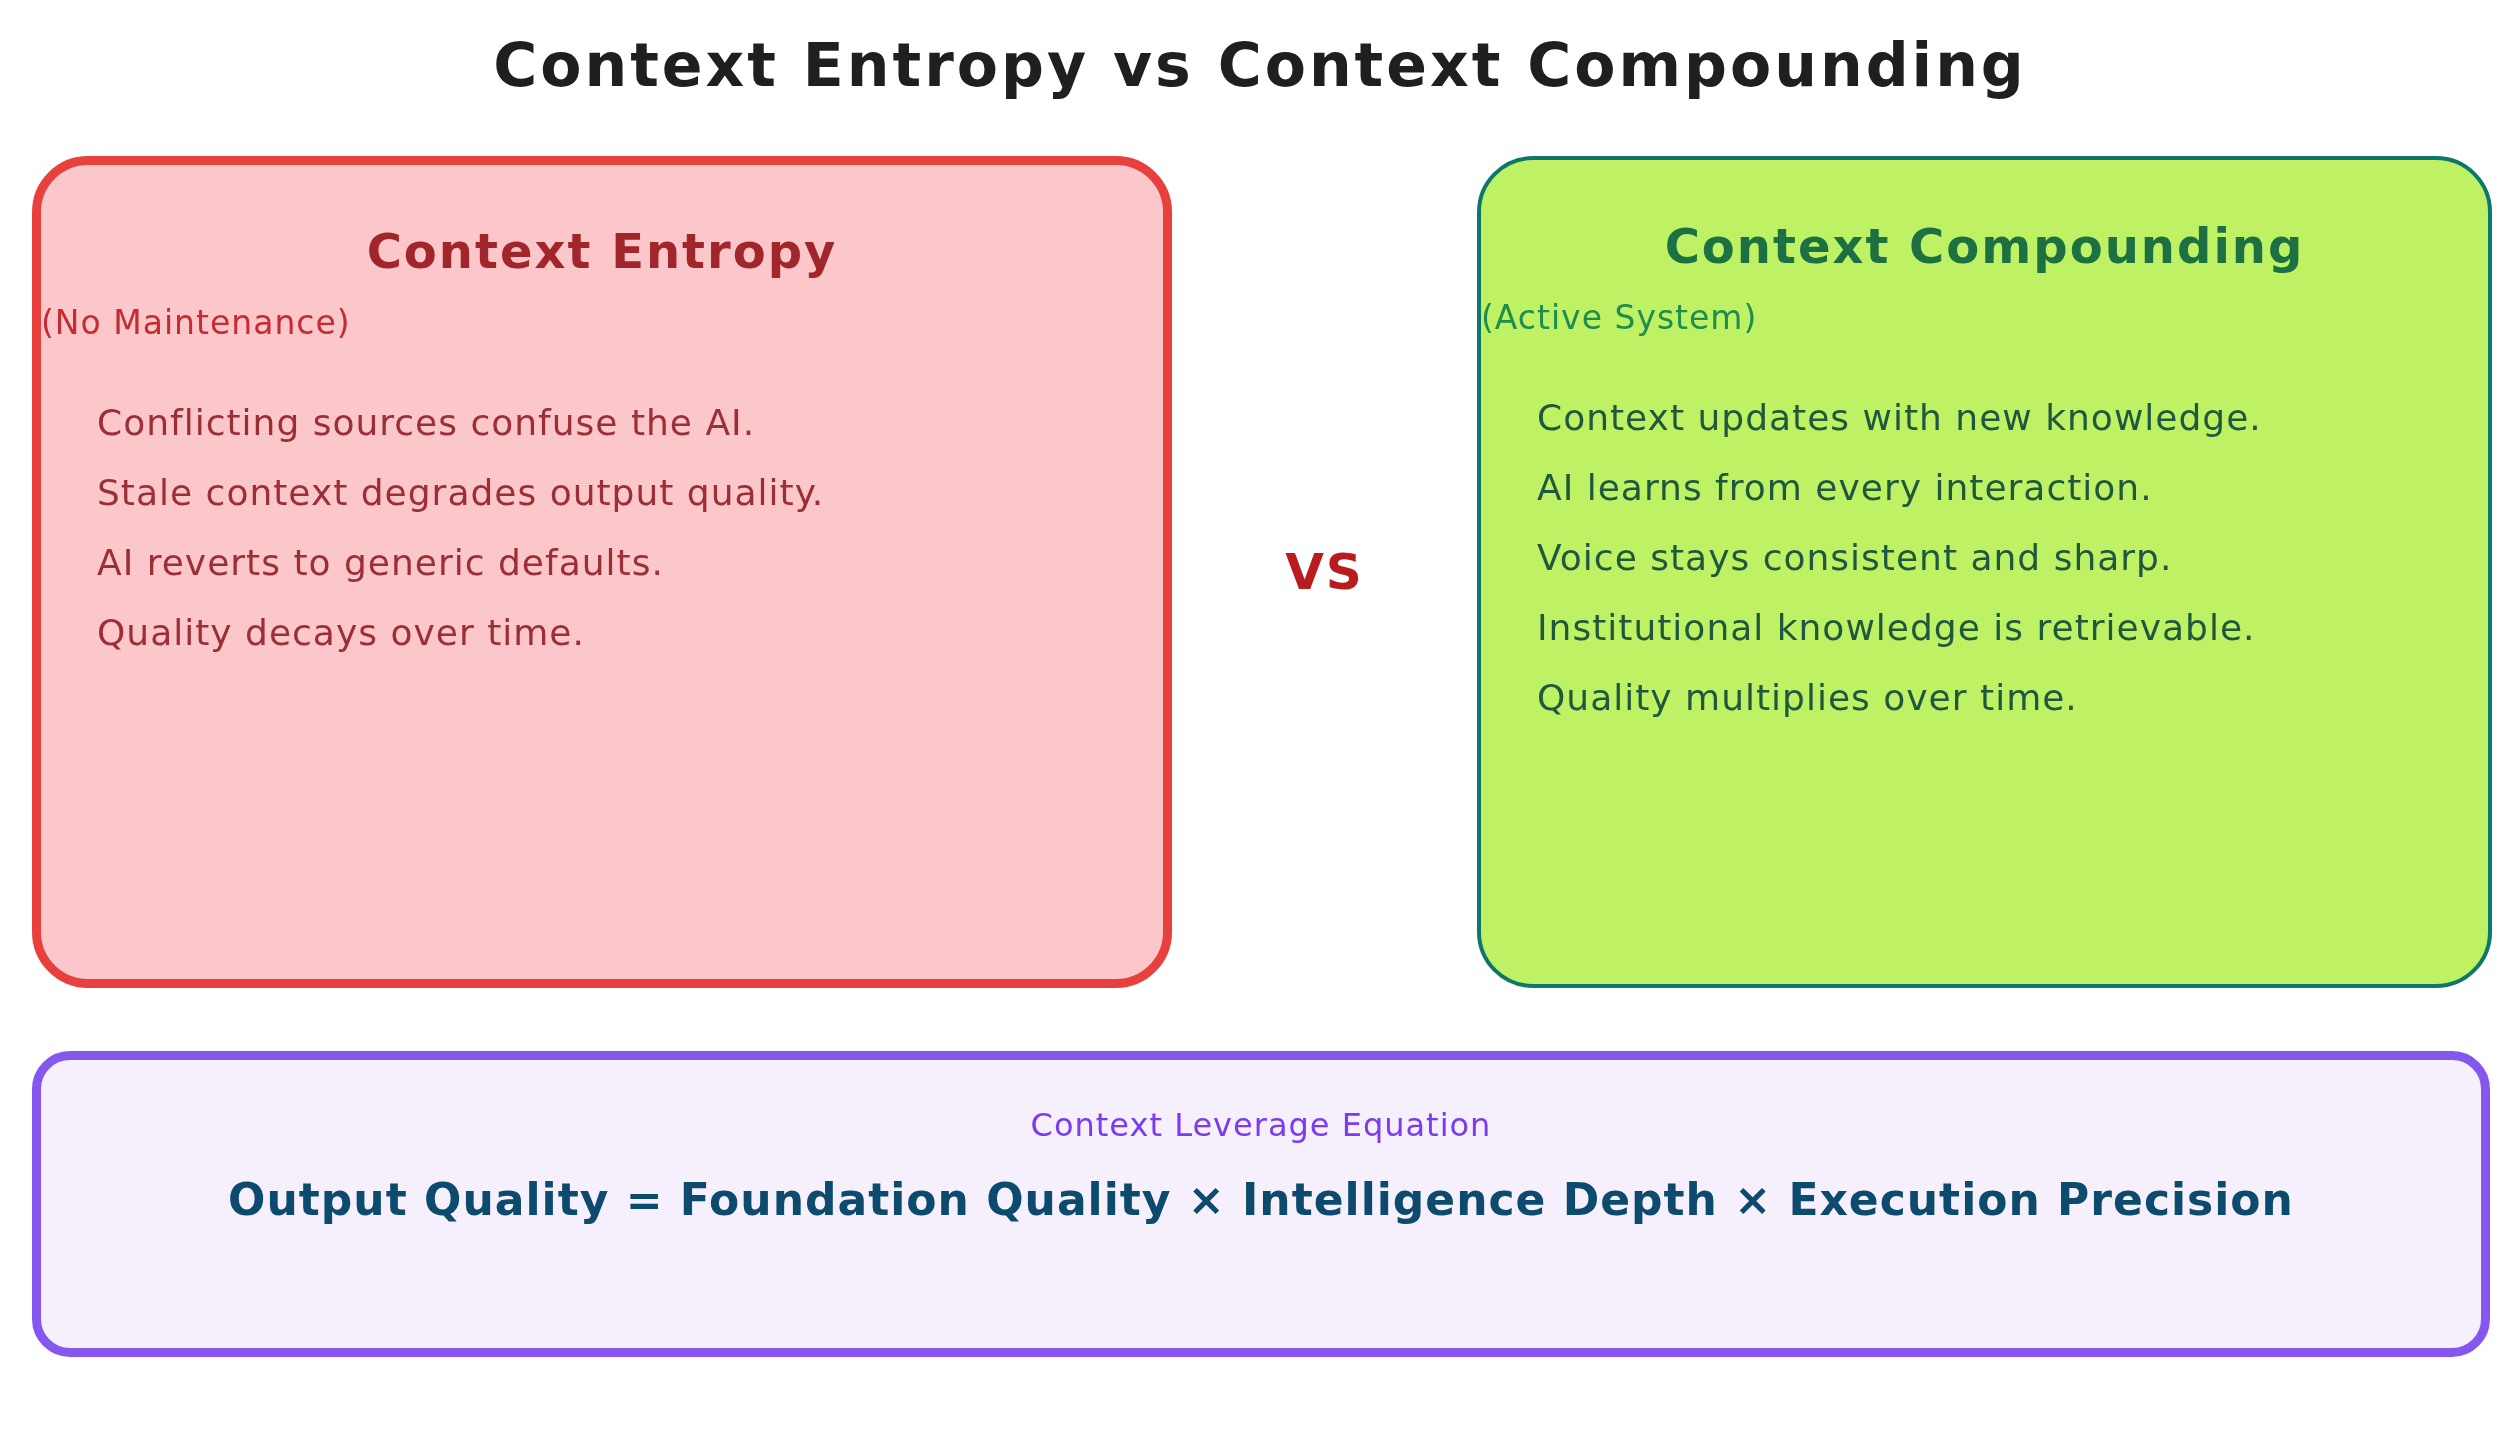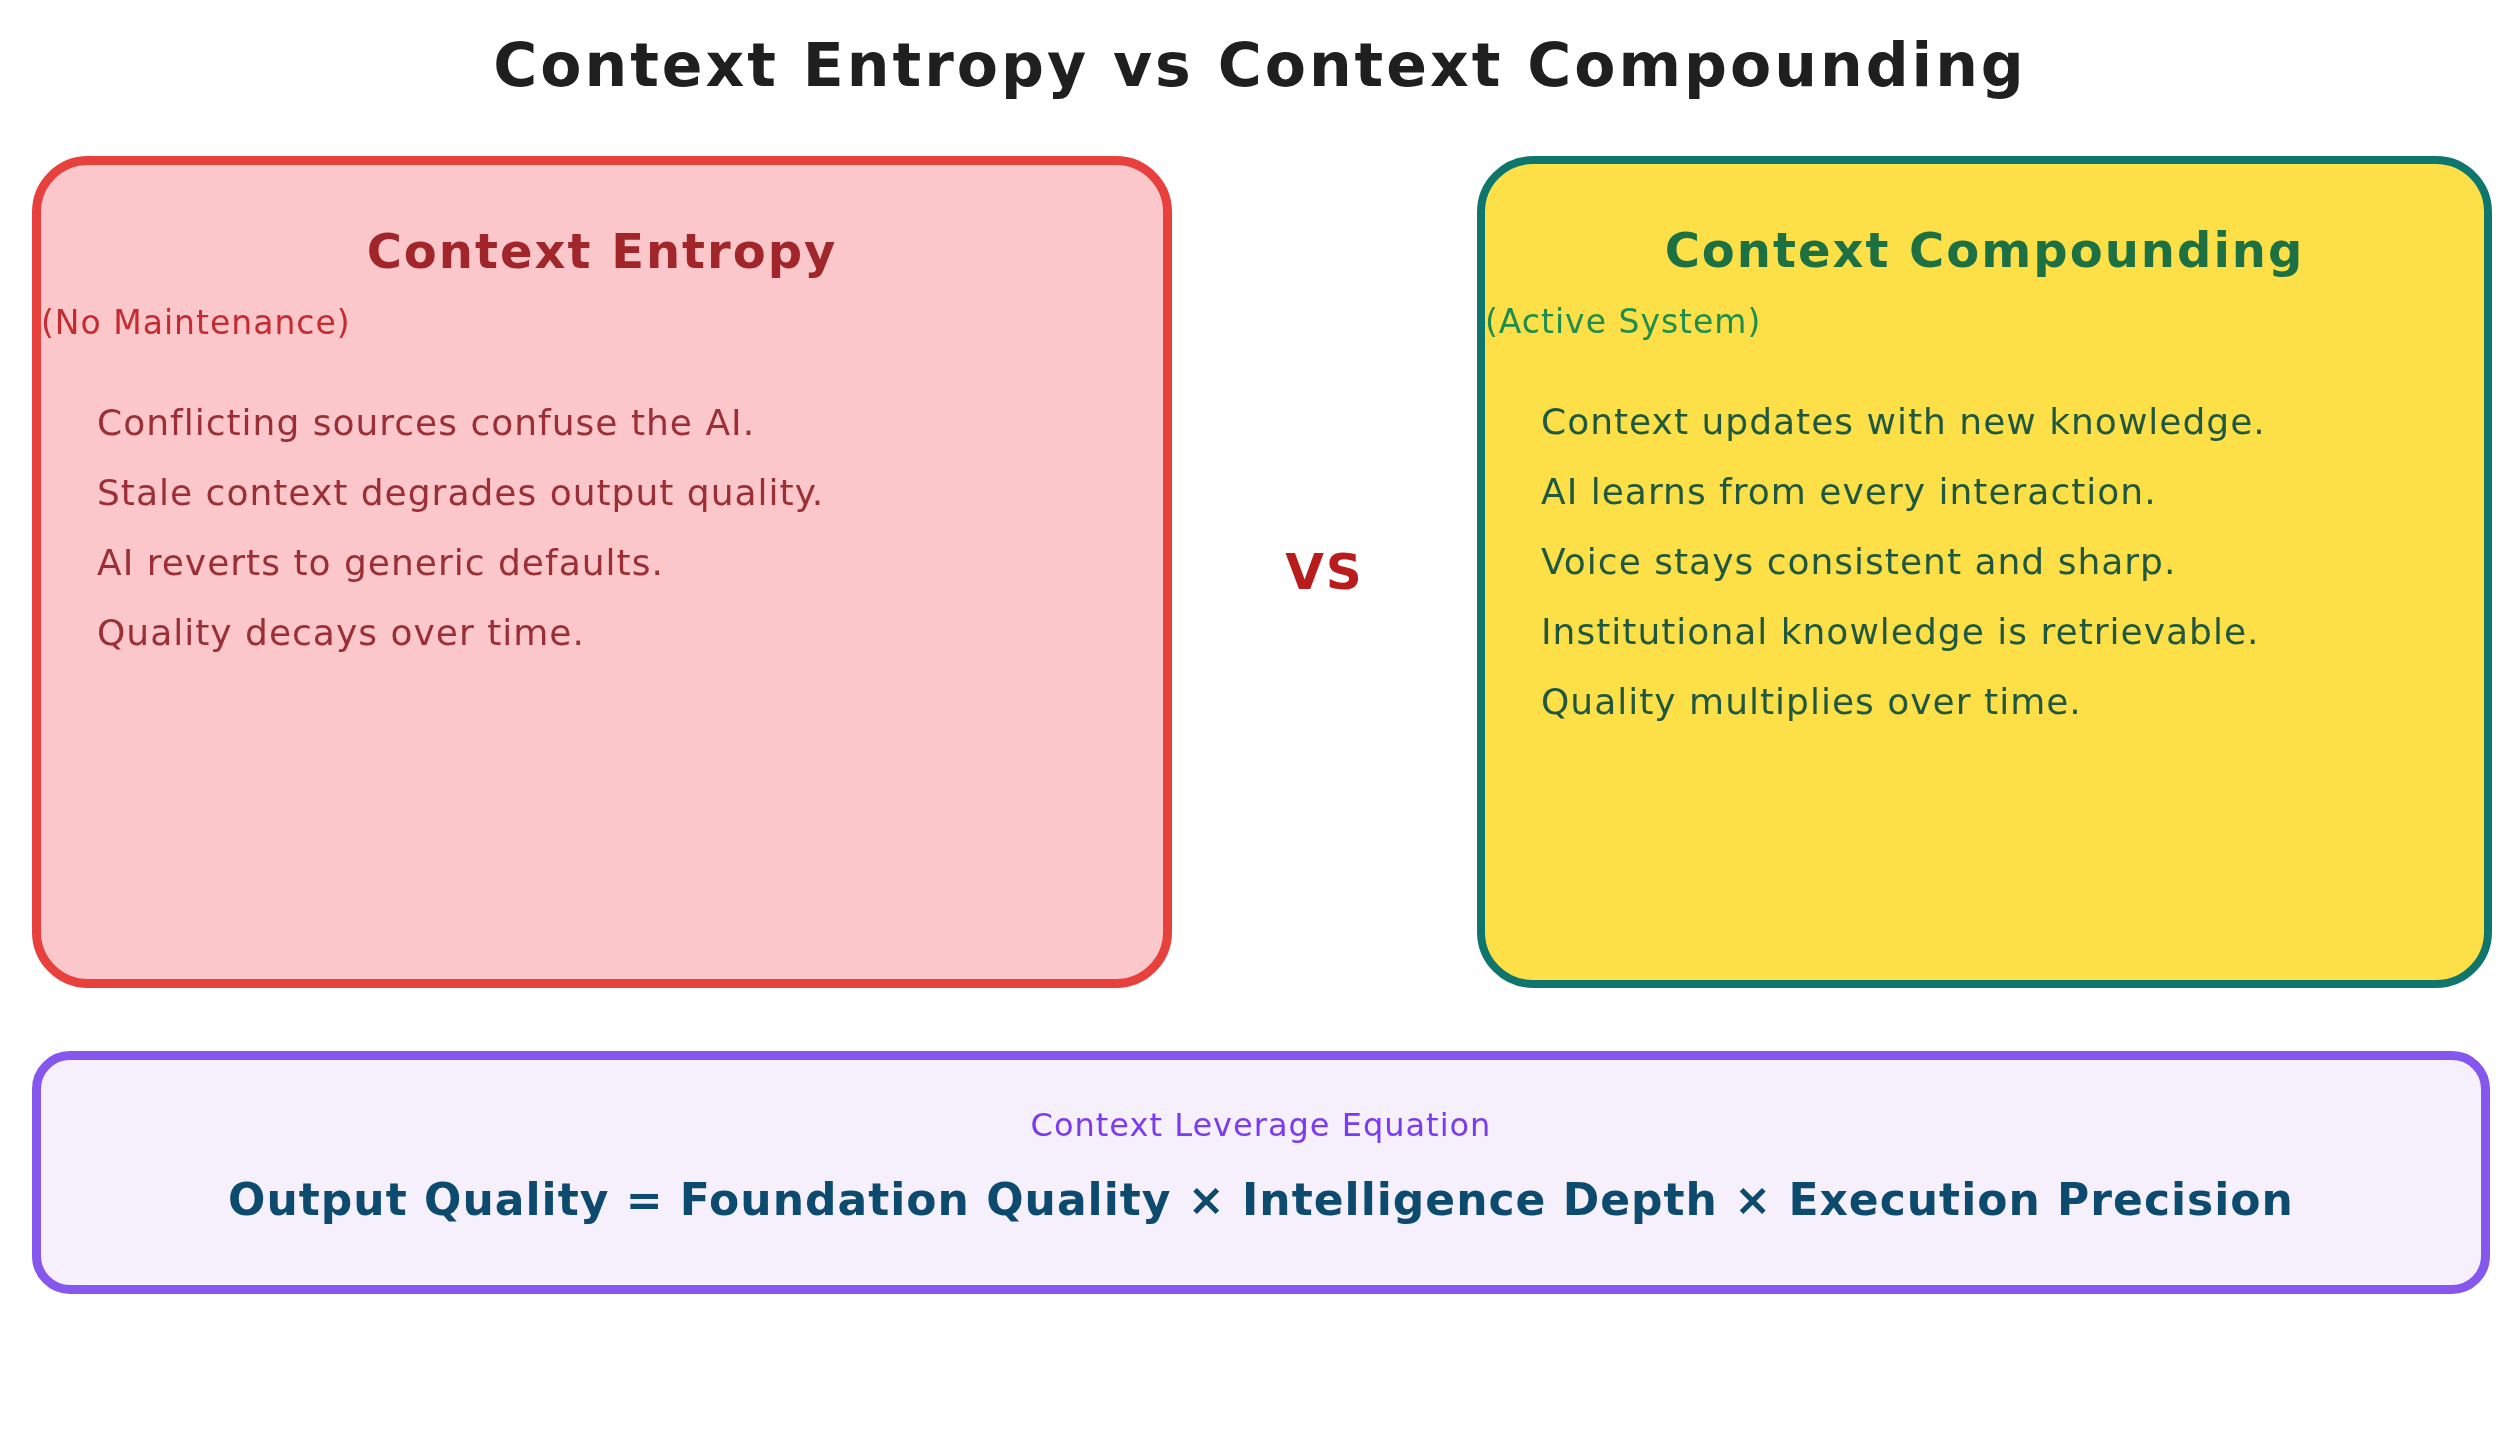"Context Compounding" .compounding-card { background: #fde047 -> #bef264; border: 8px solid #0f766e -> 4px solid #0f766e }
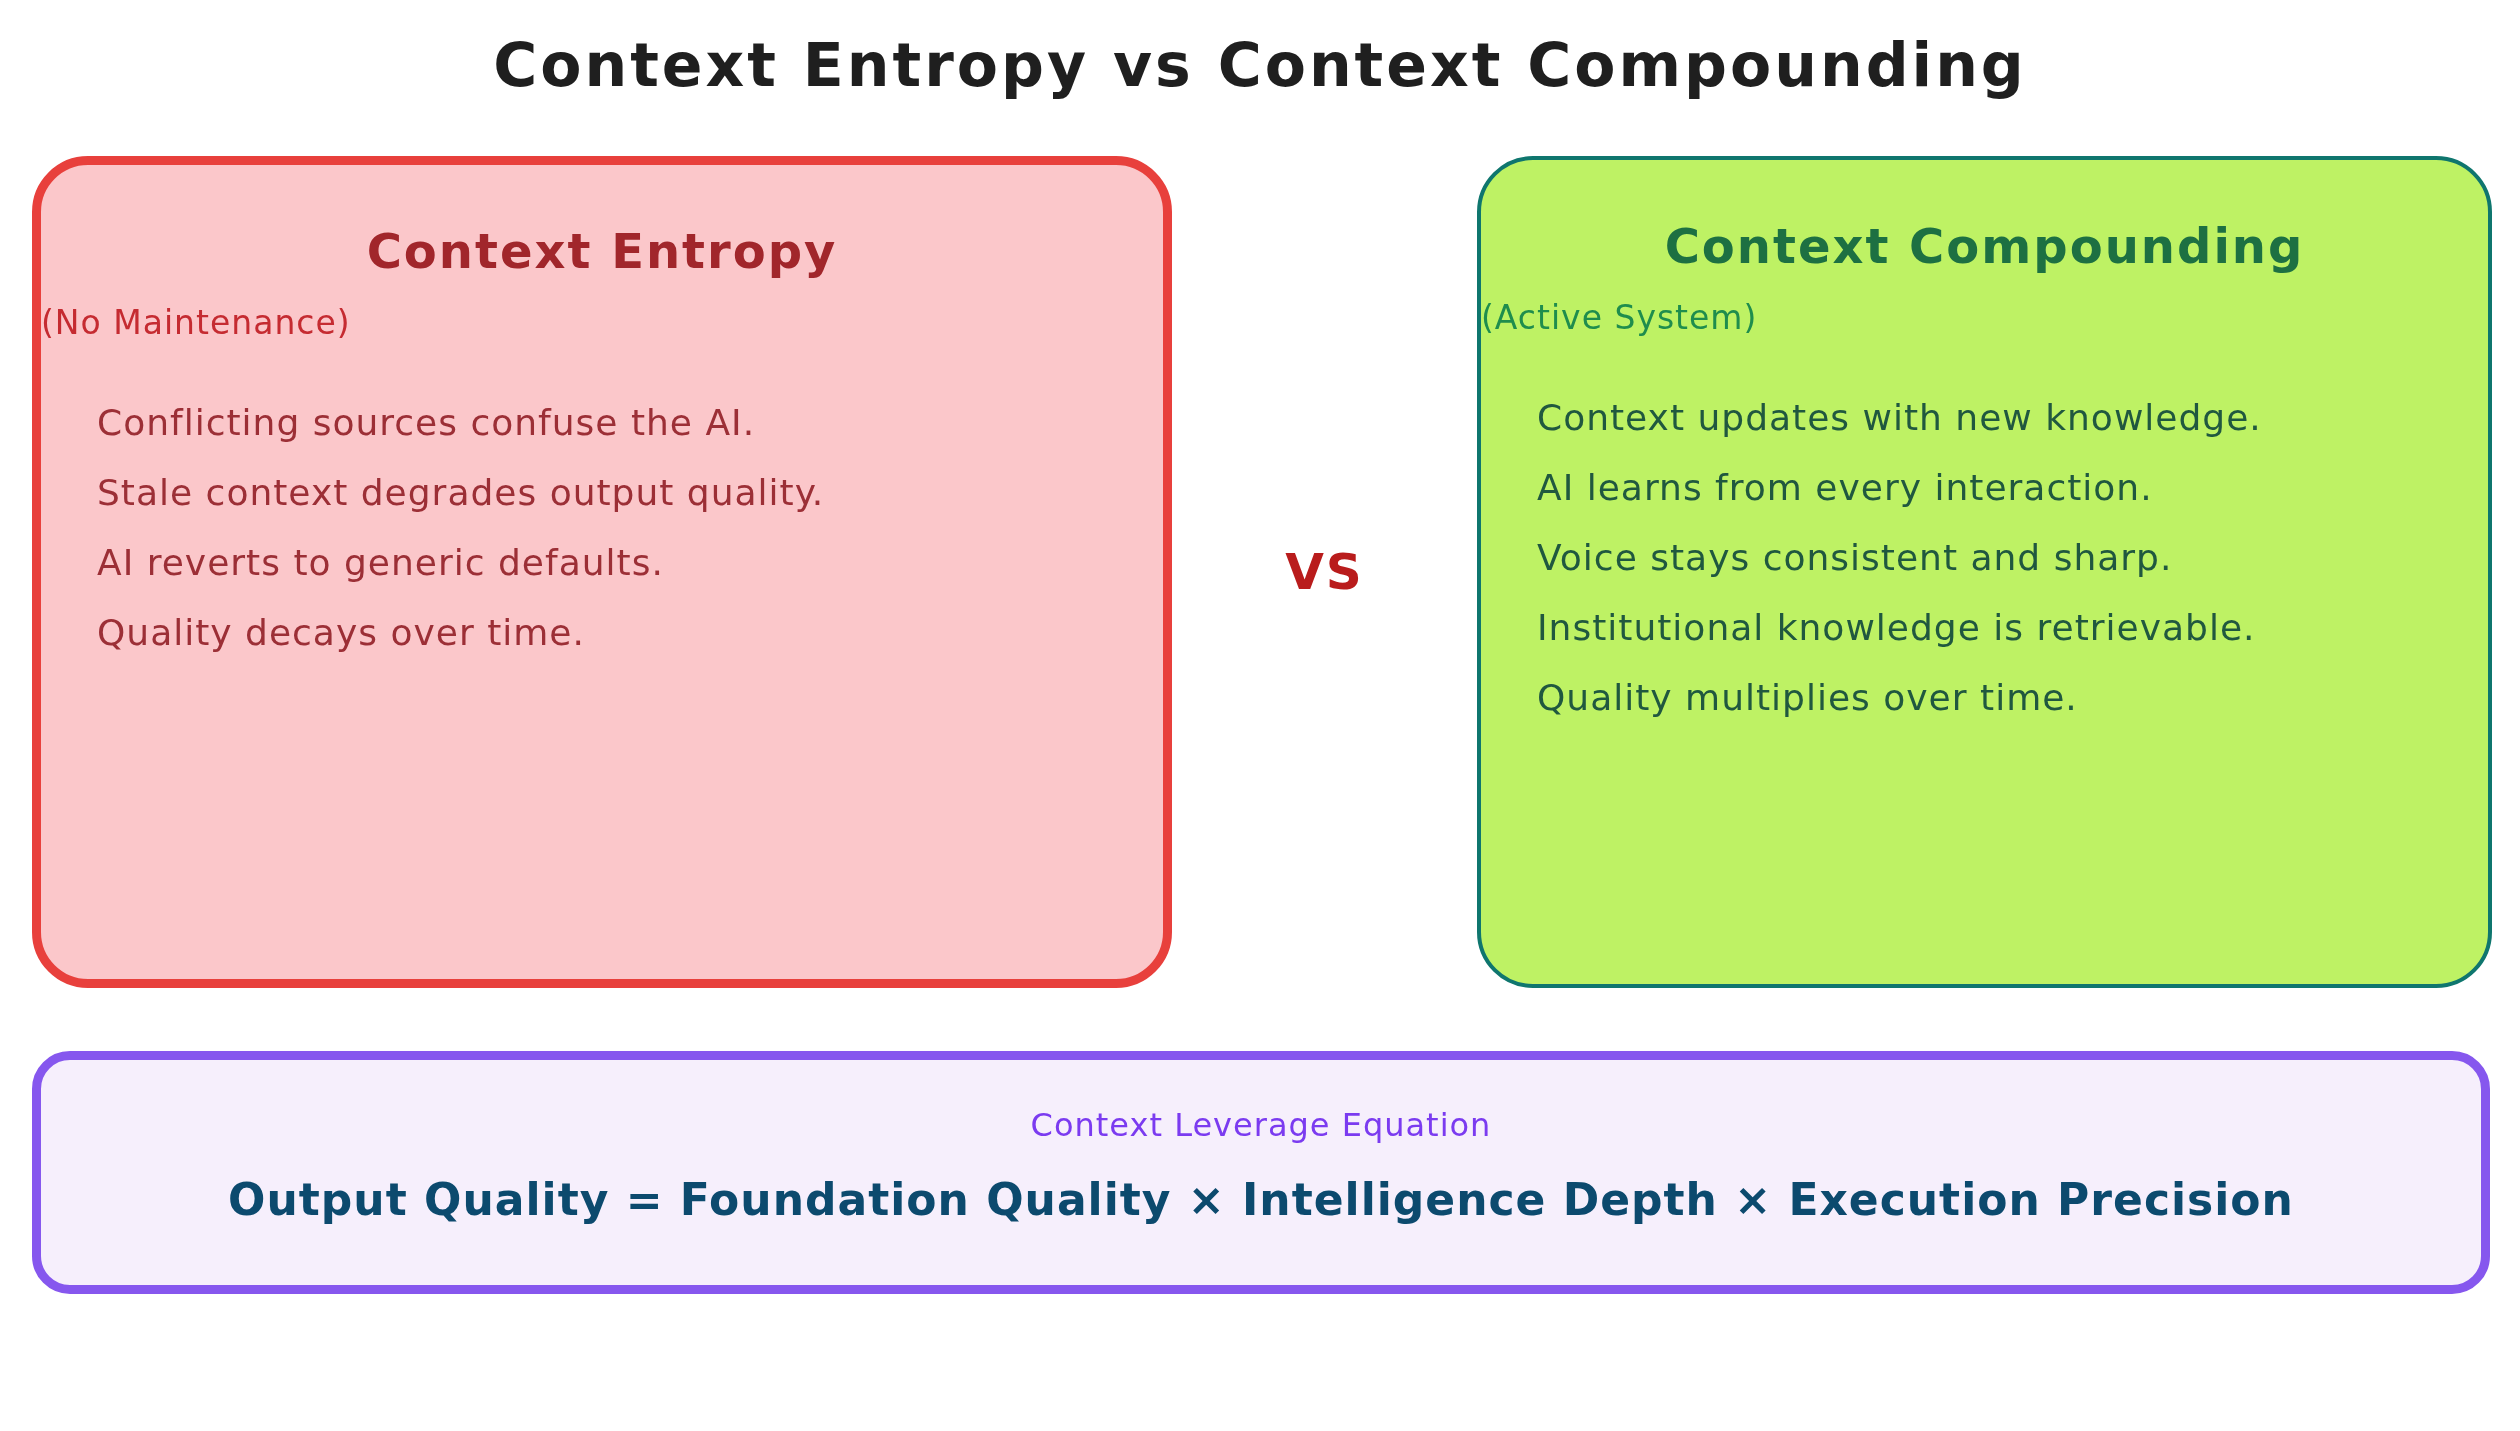"Context Leverage Equation" .equation-card { height: 243px -> 306px }
